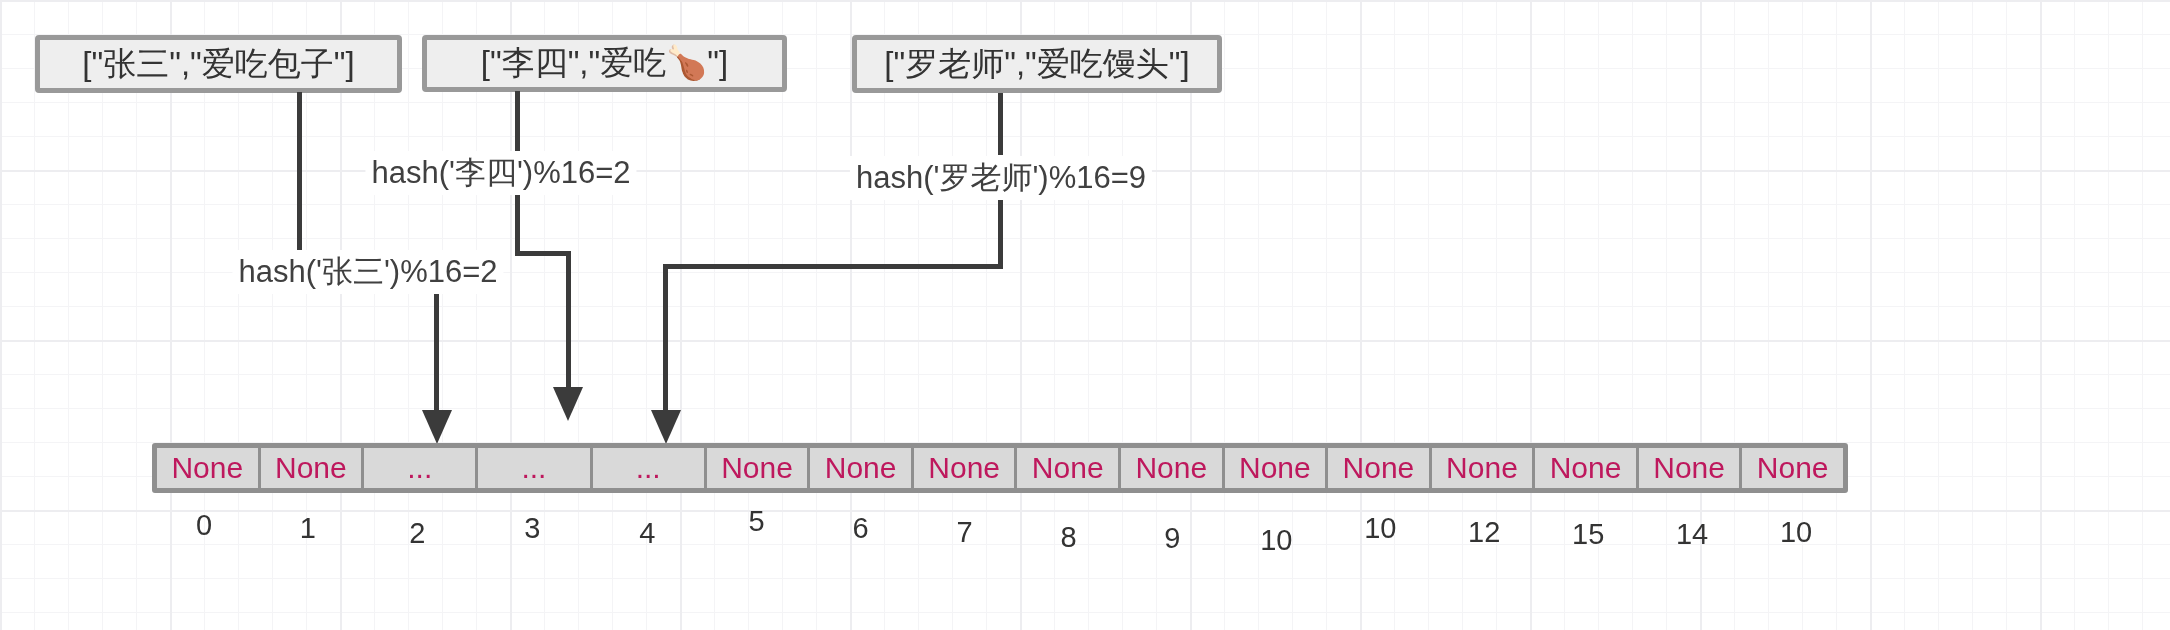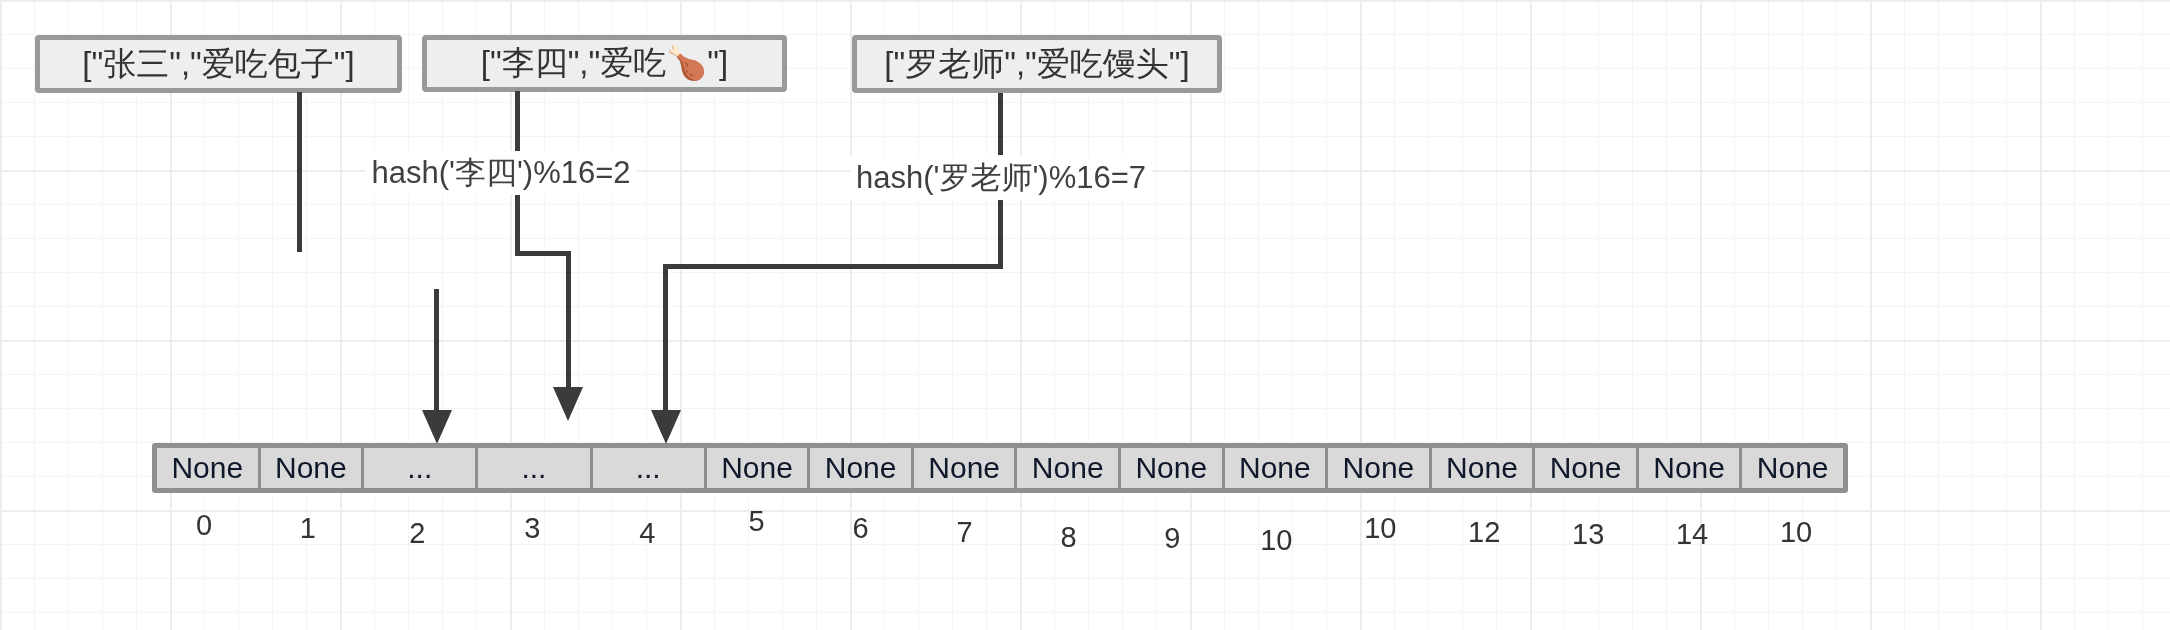"hash('罗老师')%16=7" div.hash-label { text: 7 -> 9 }
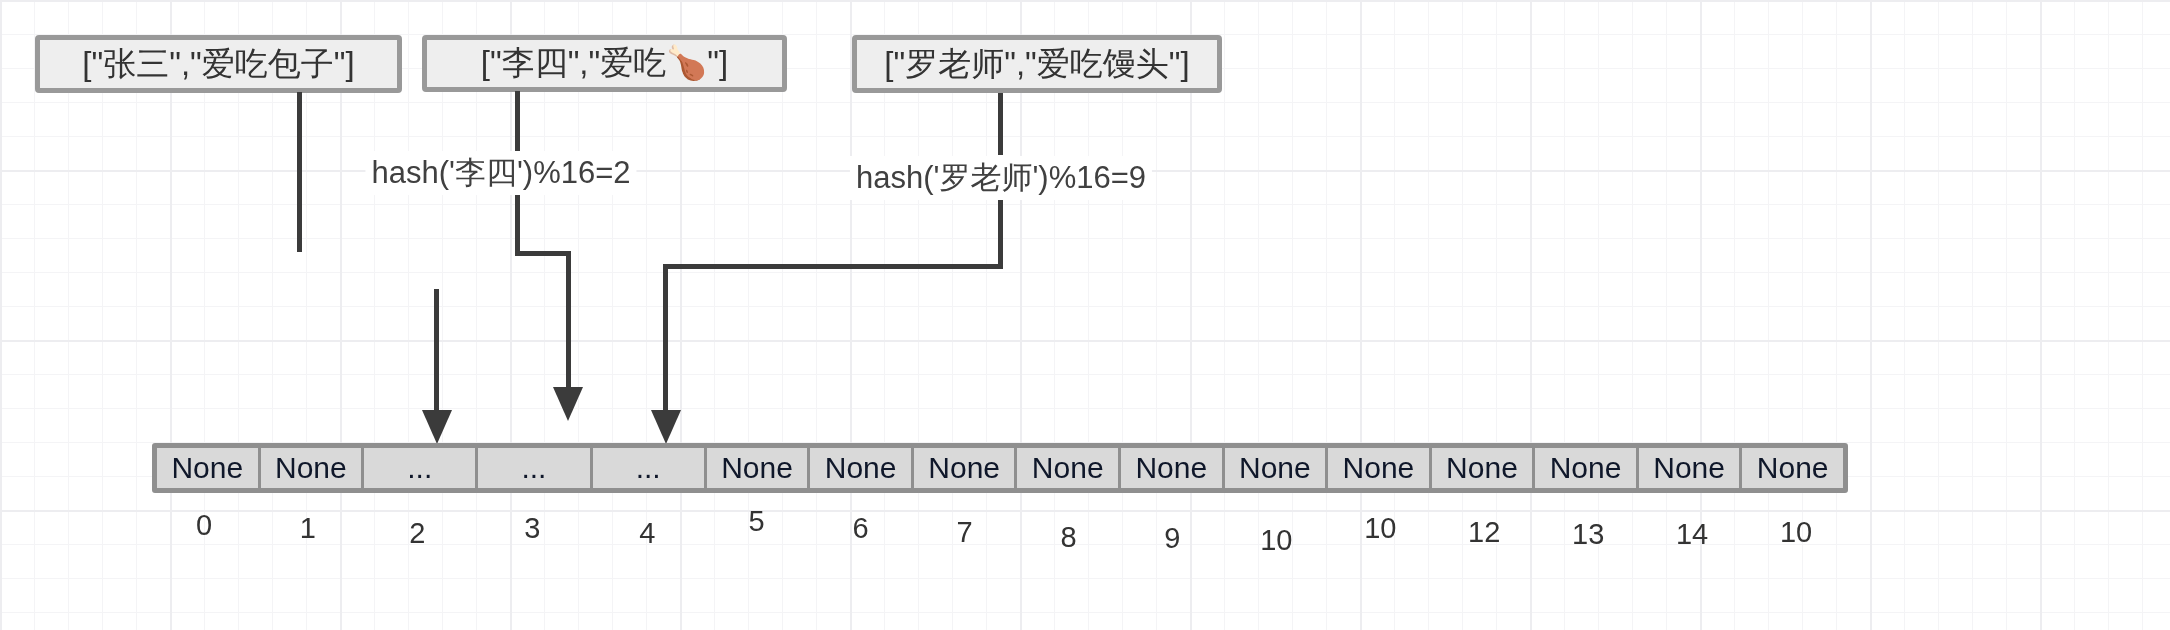"hash('张三')%16=2" div.hash-label { html: none -> <div>hash('张三')%16=2</div> }
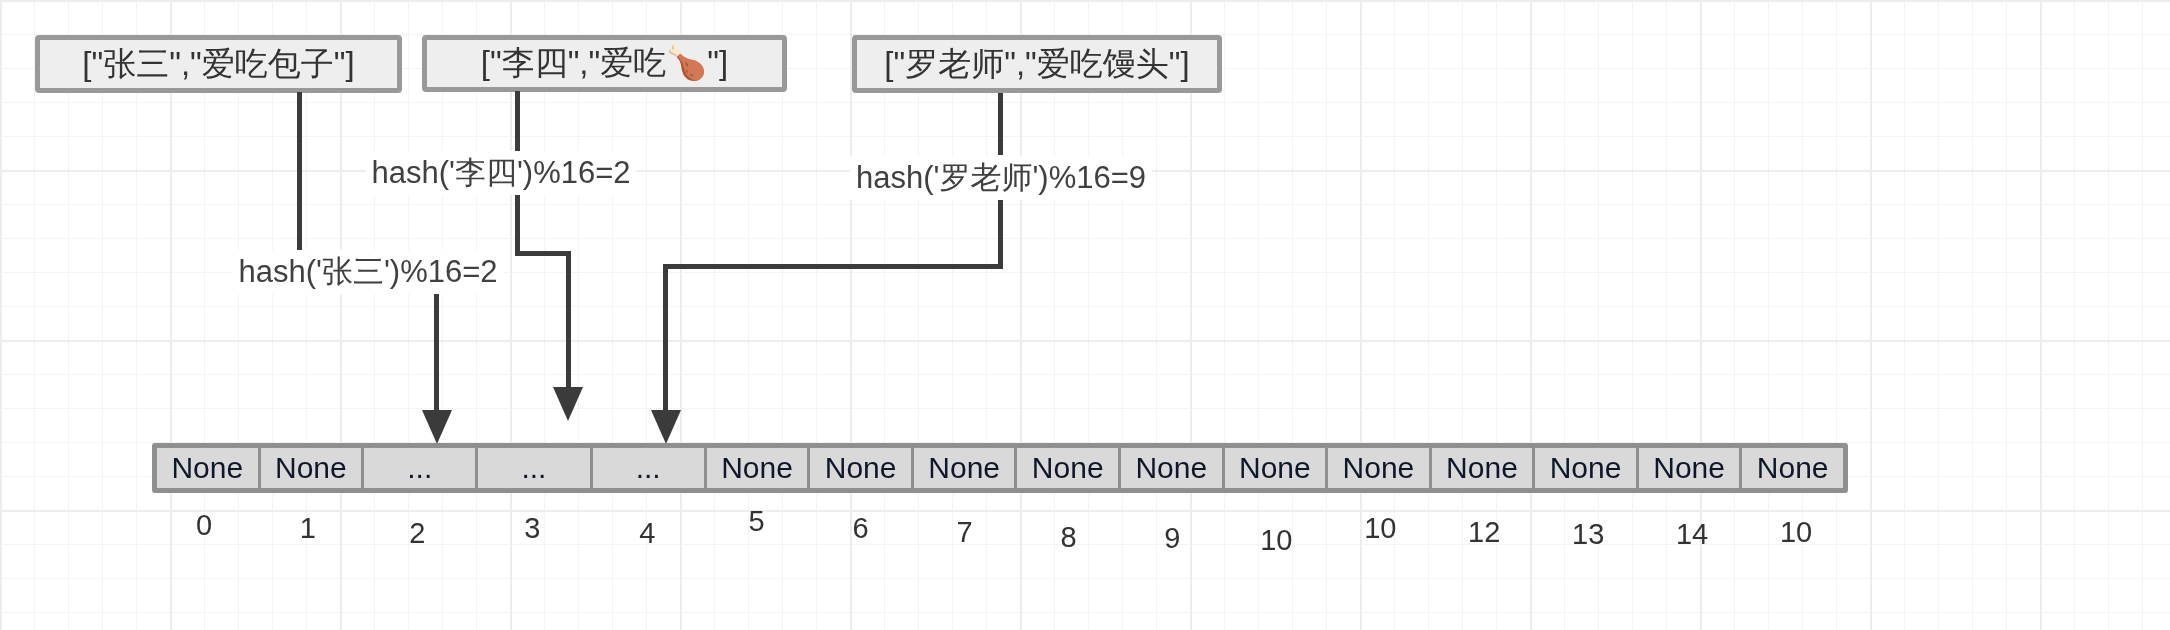"None" .cell { color: #0f172a -> #be185d }
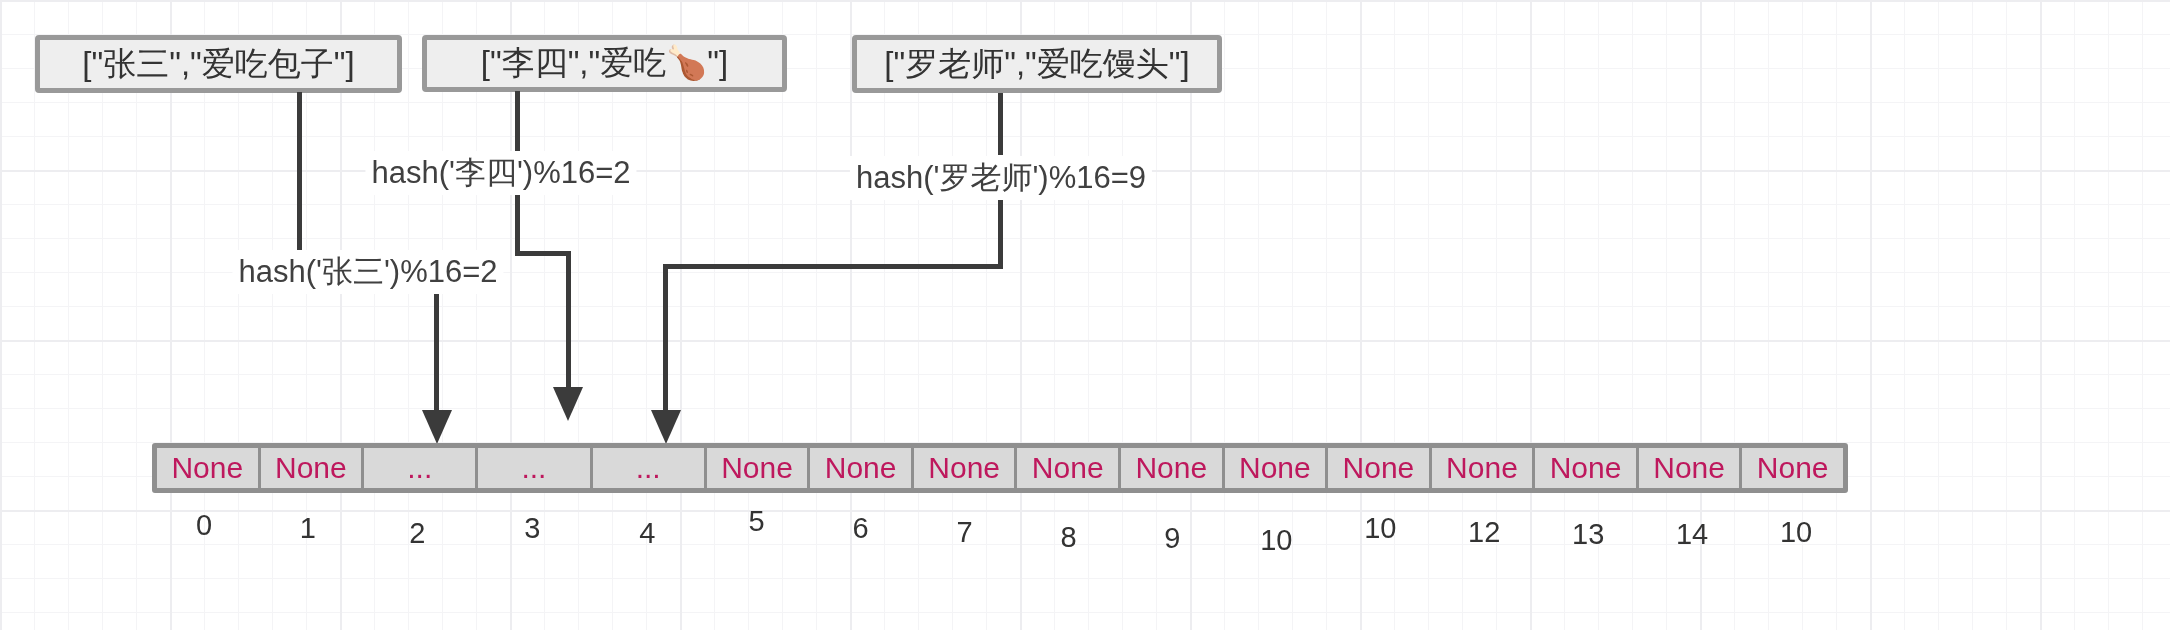"13" div.index-cell { text: 13 -> 15 }
